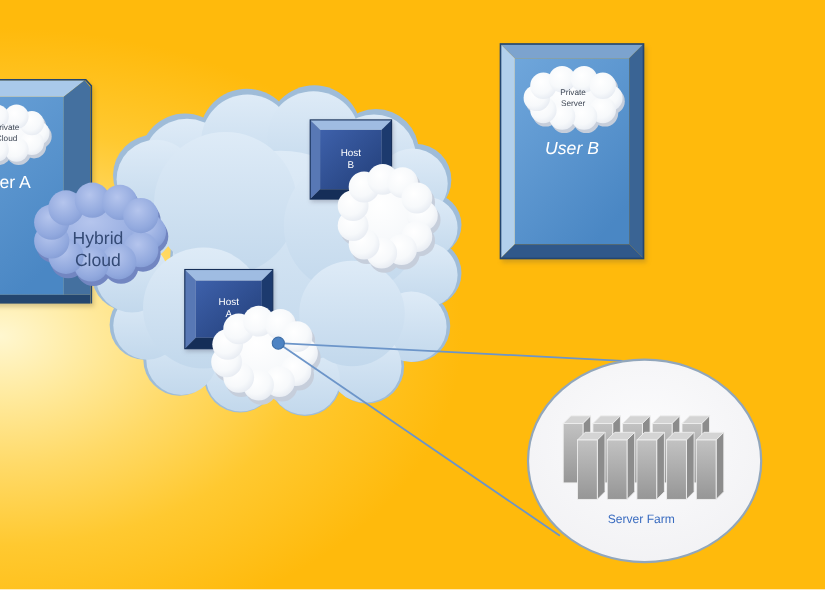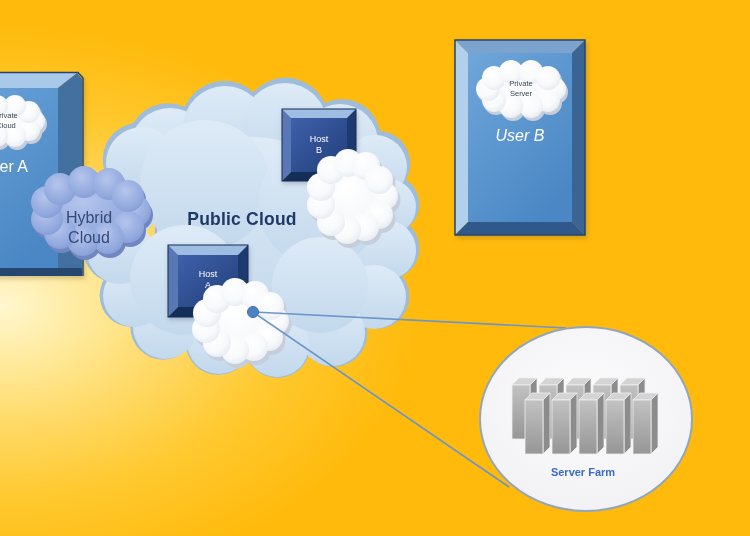"Public Cloud" div.lbl { html: <div>Public Cloud</div> -> none }
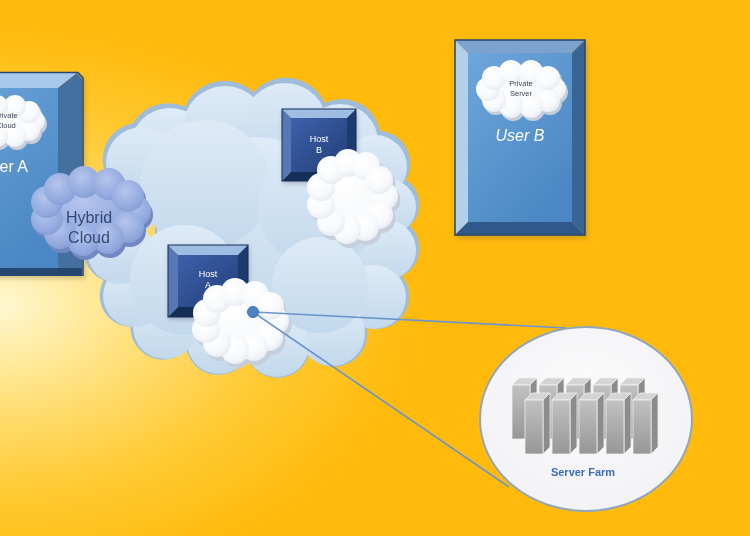"Server Farm" .lbl-server { font-weight: 700 -> 400 }
